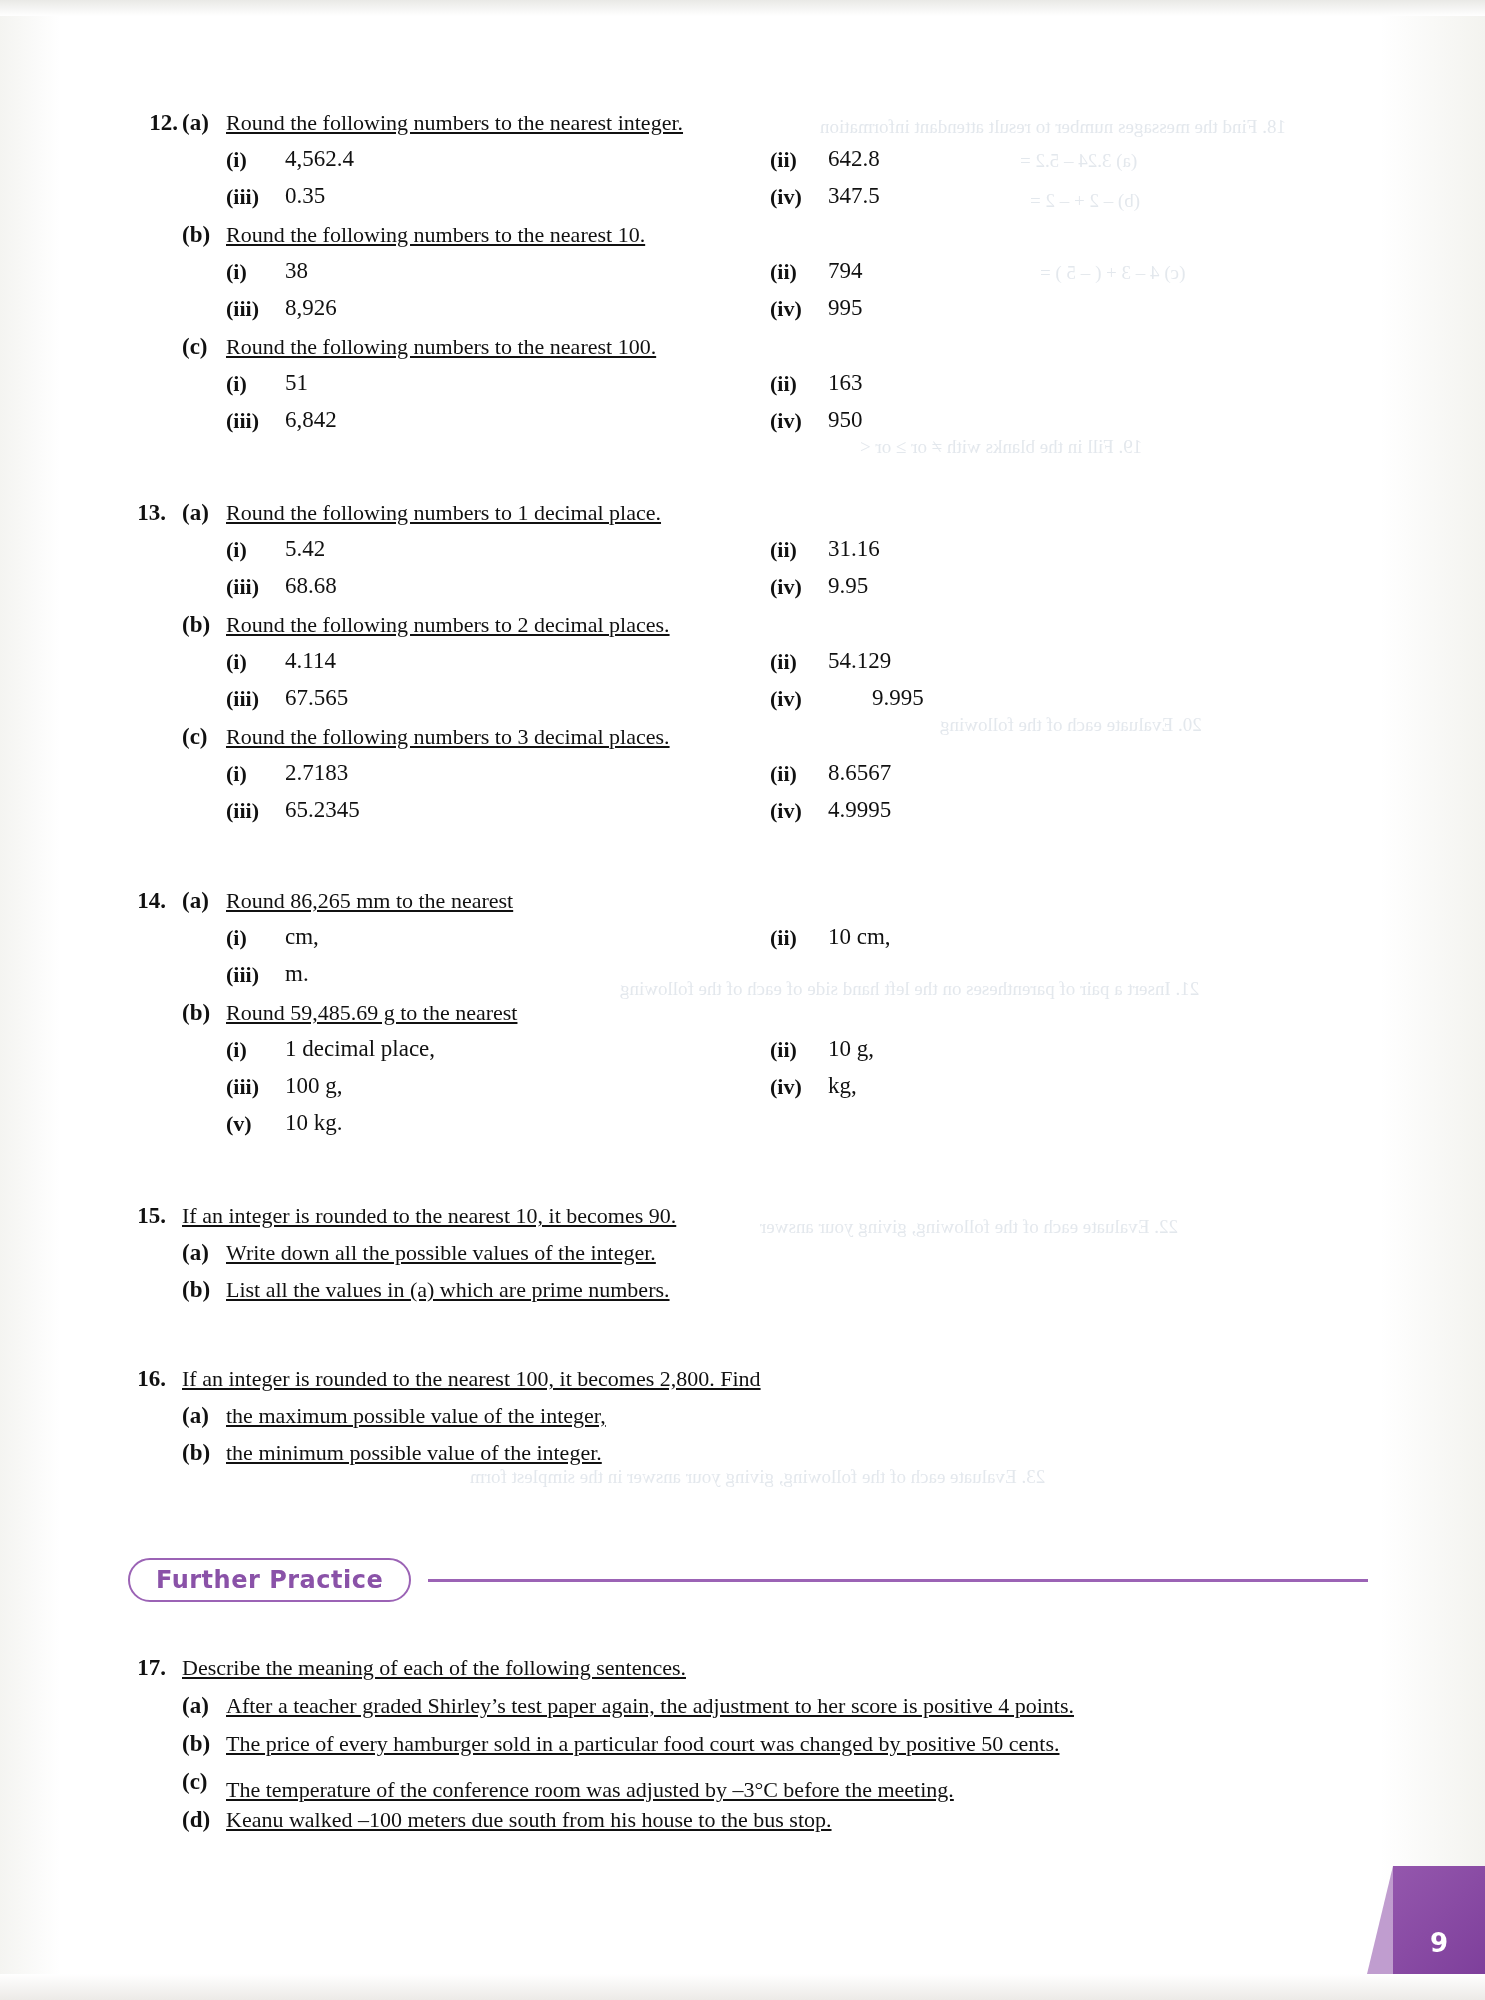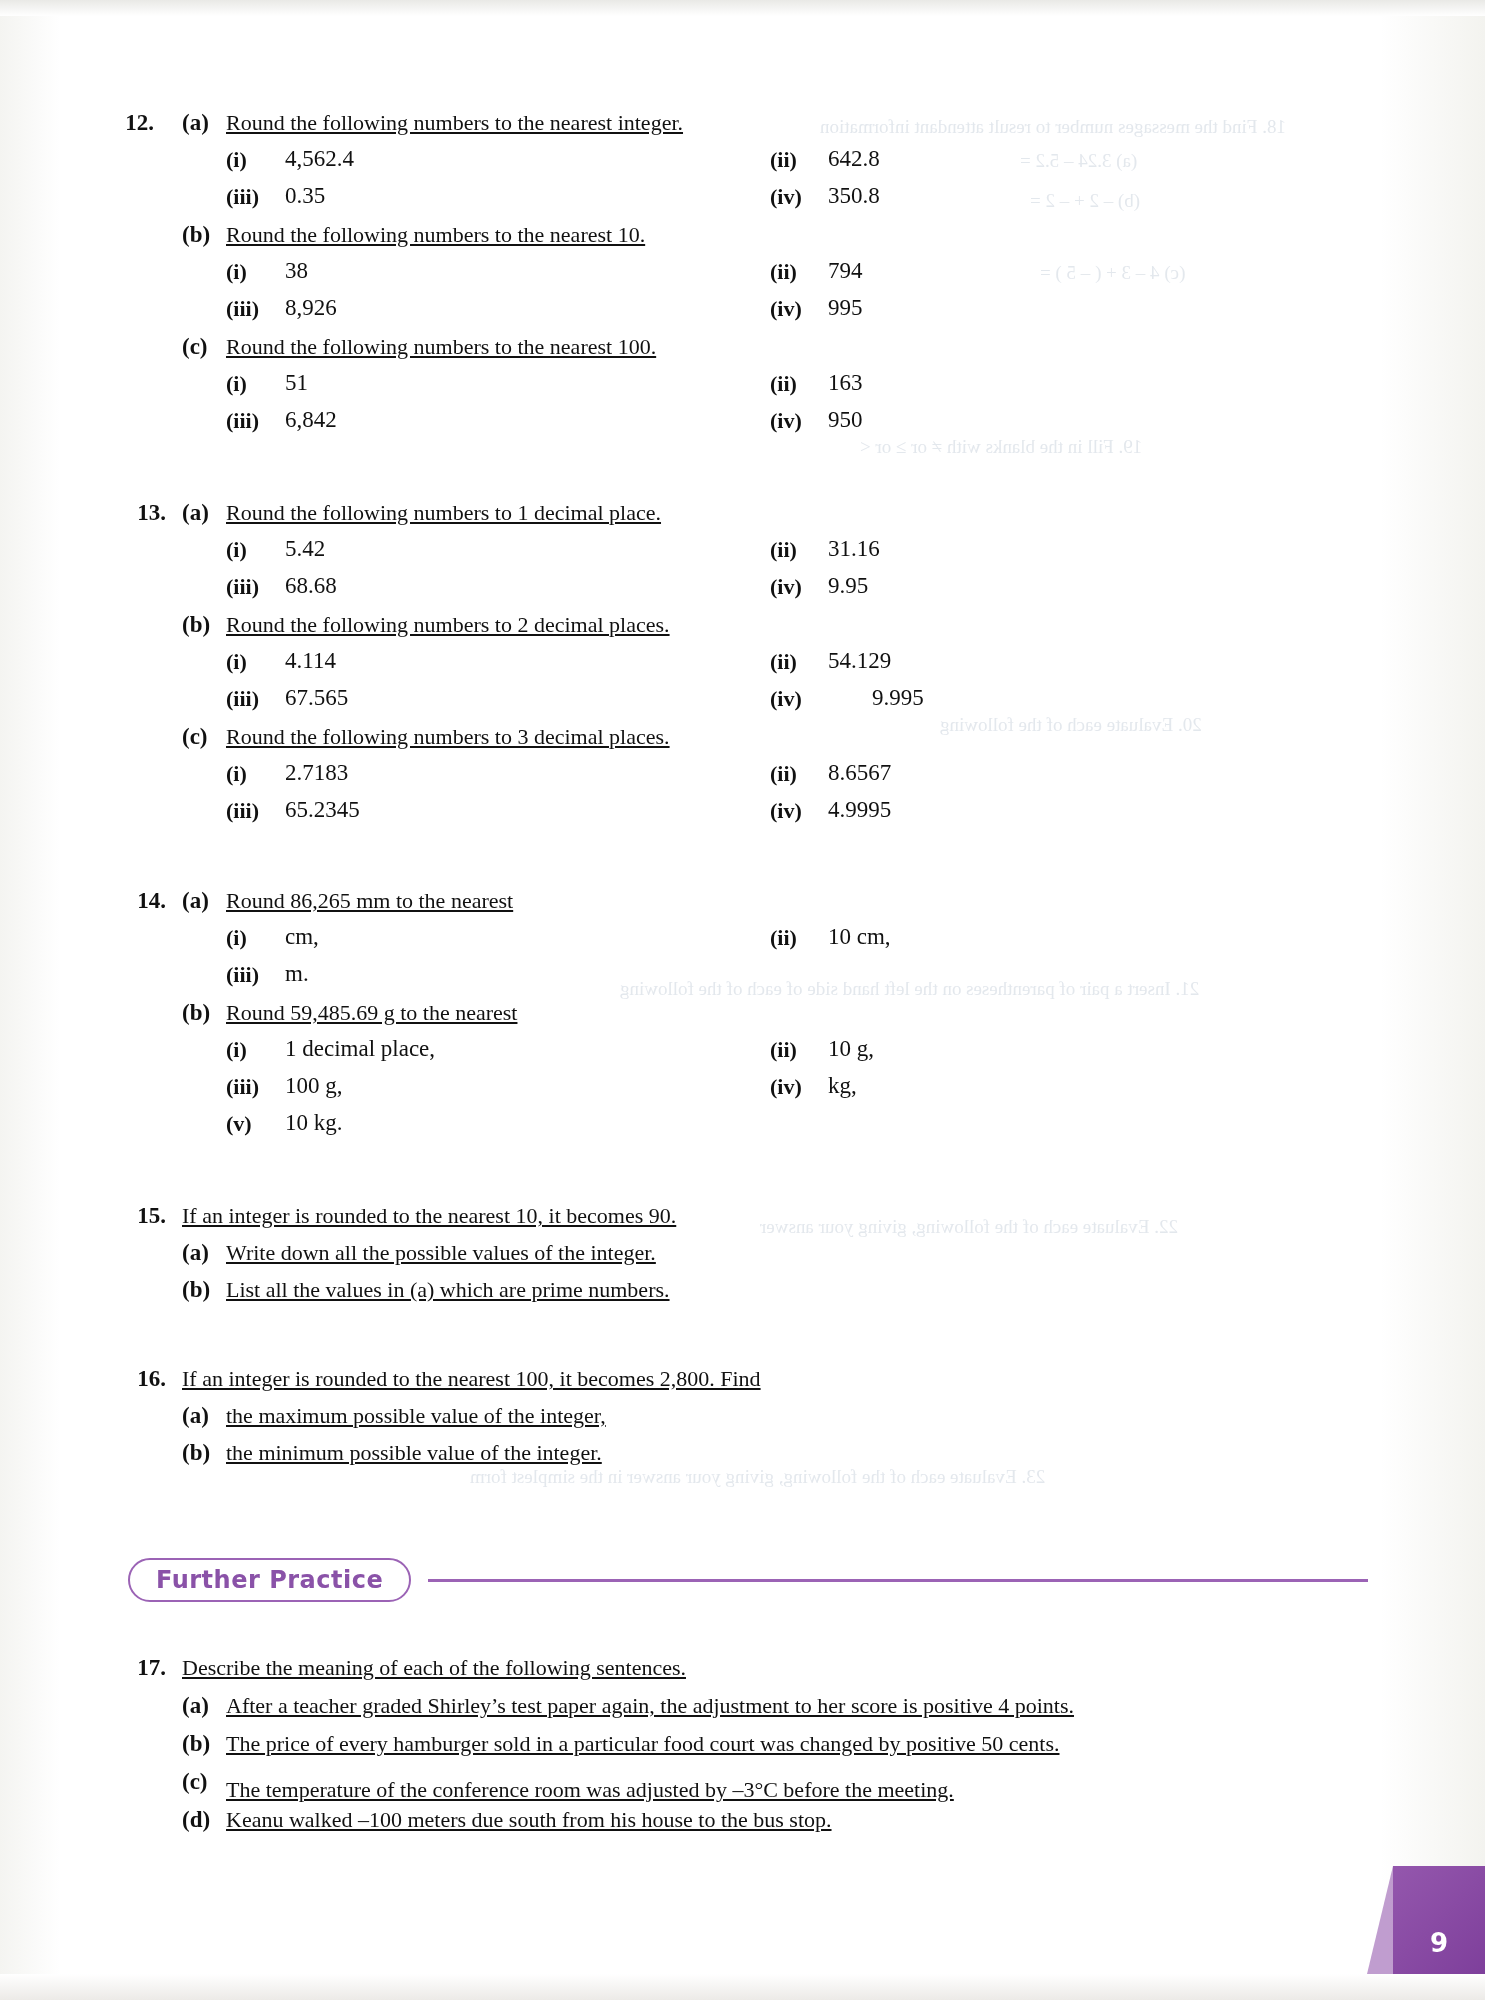"12." div.qnum { left: 106px -> 130px }
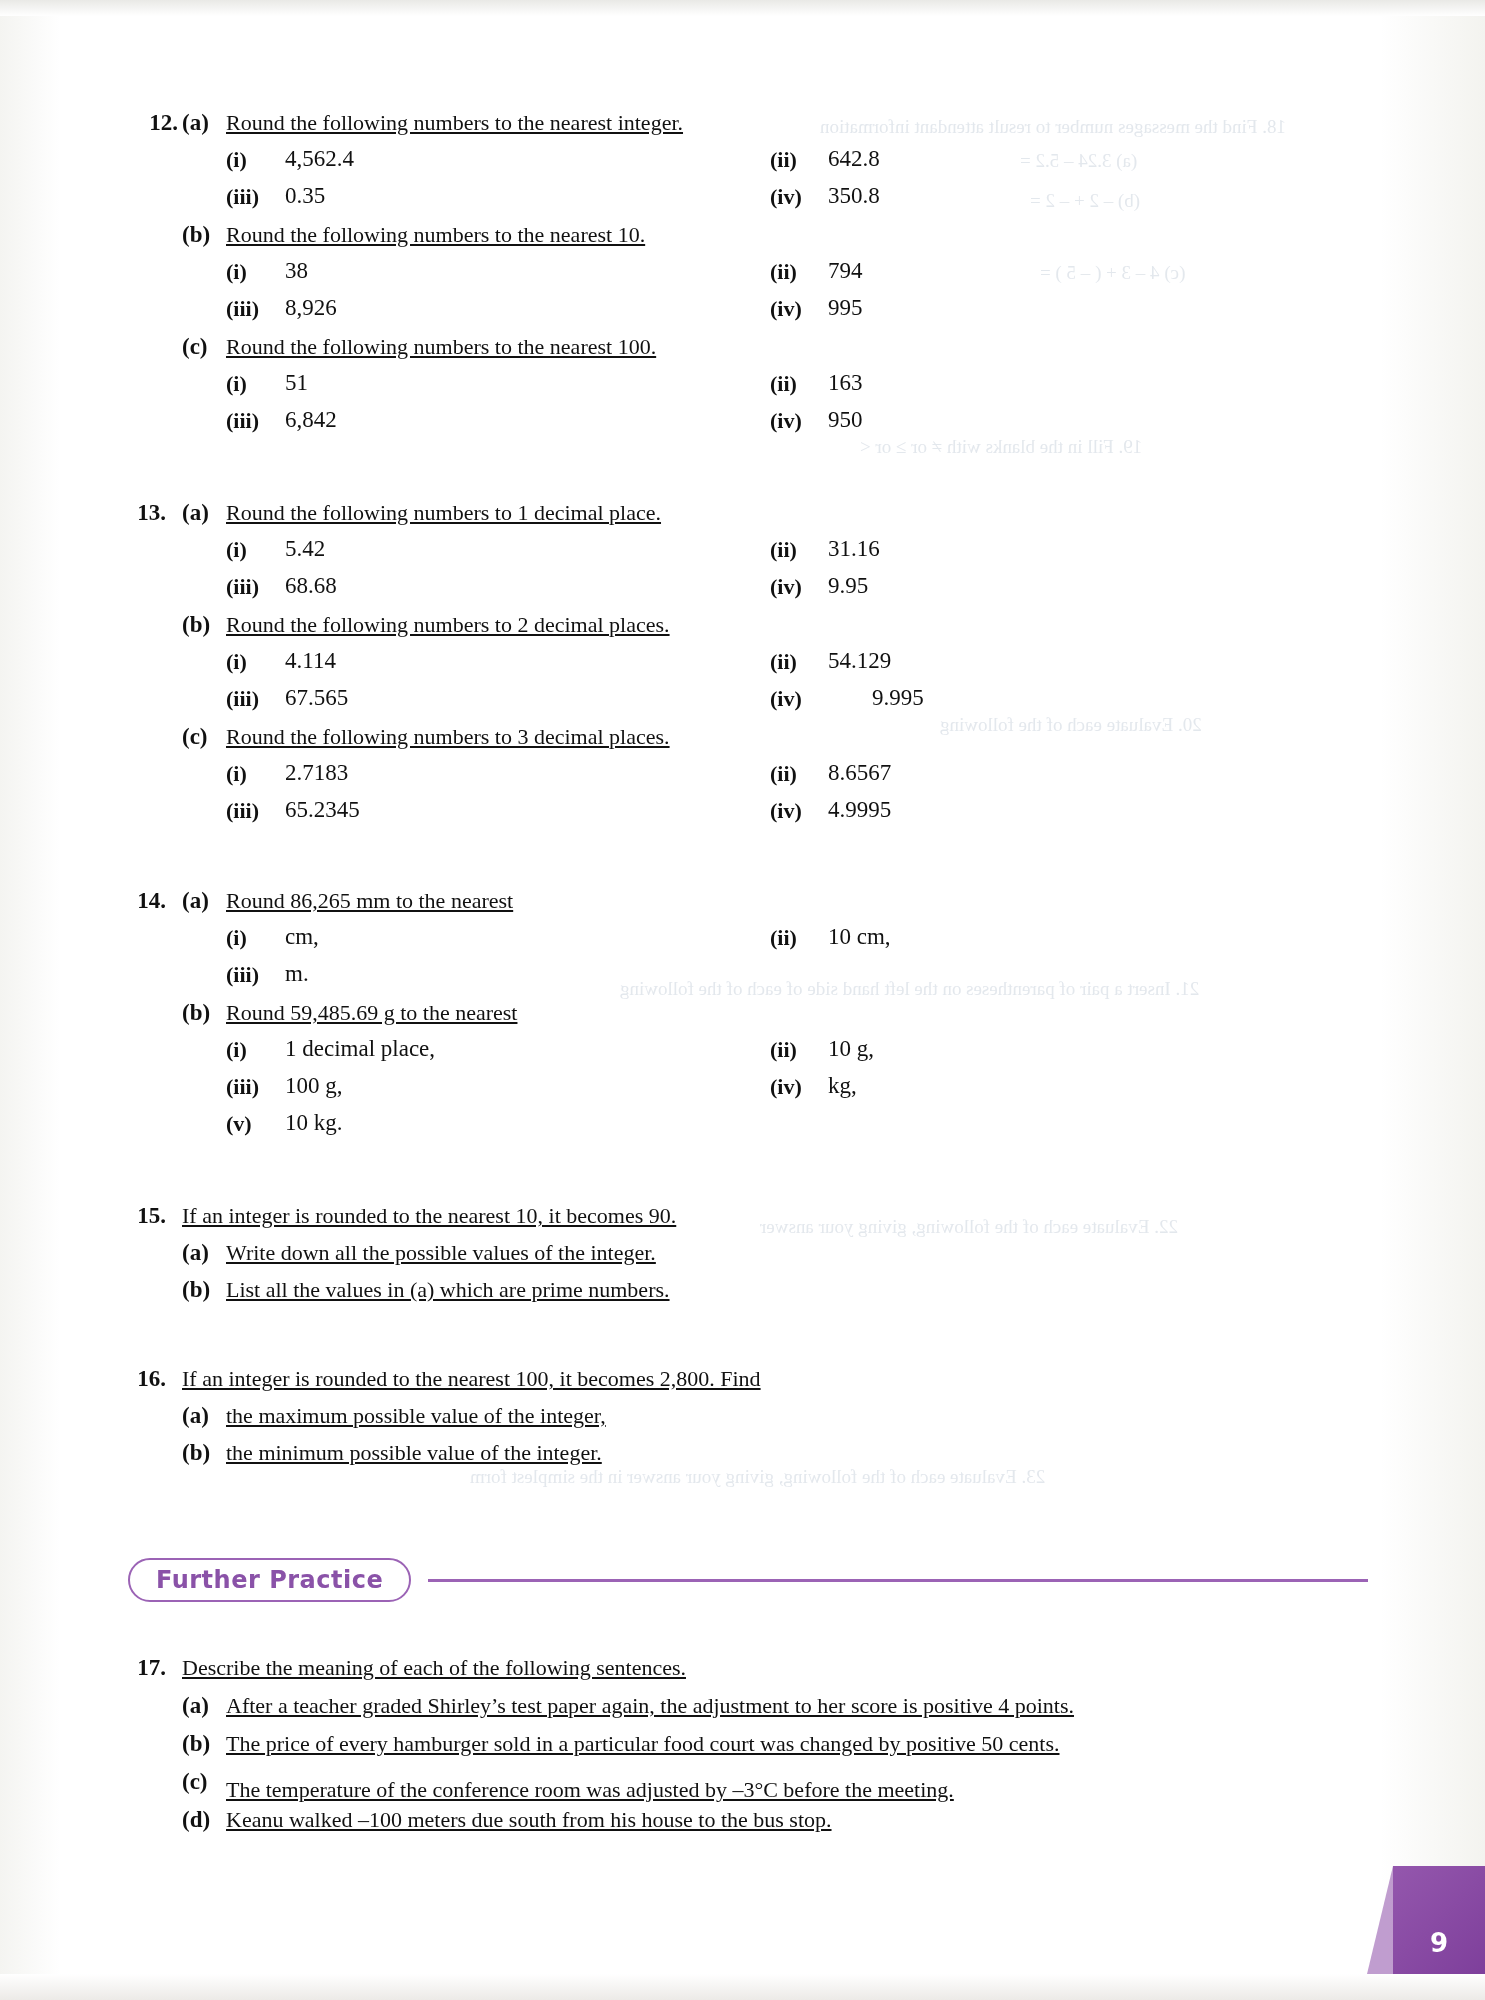"350.8" div.rval { text: 350.8 -> 347.5 }
